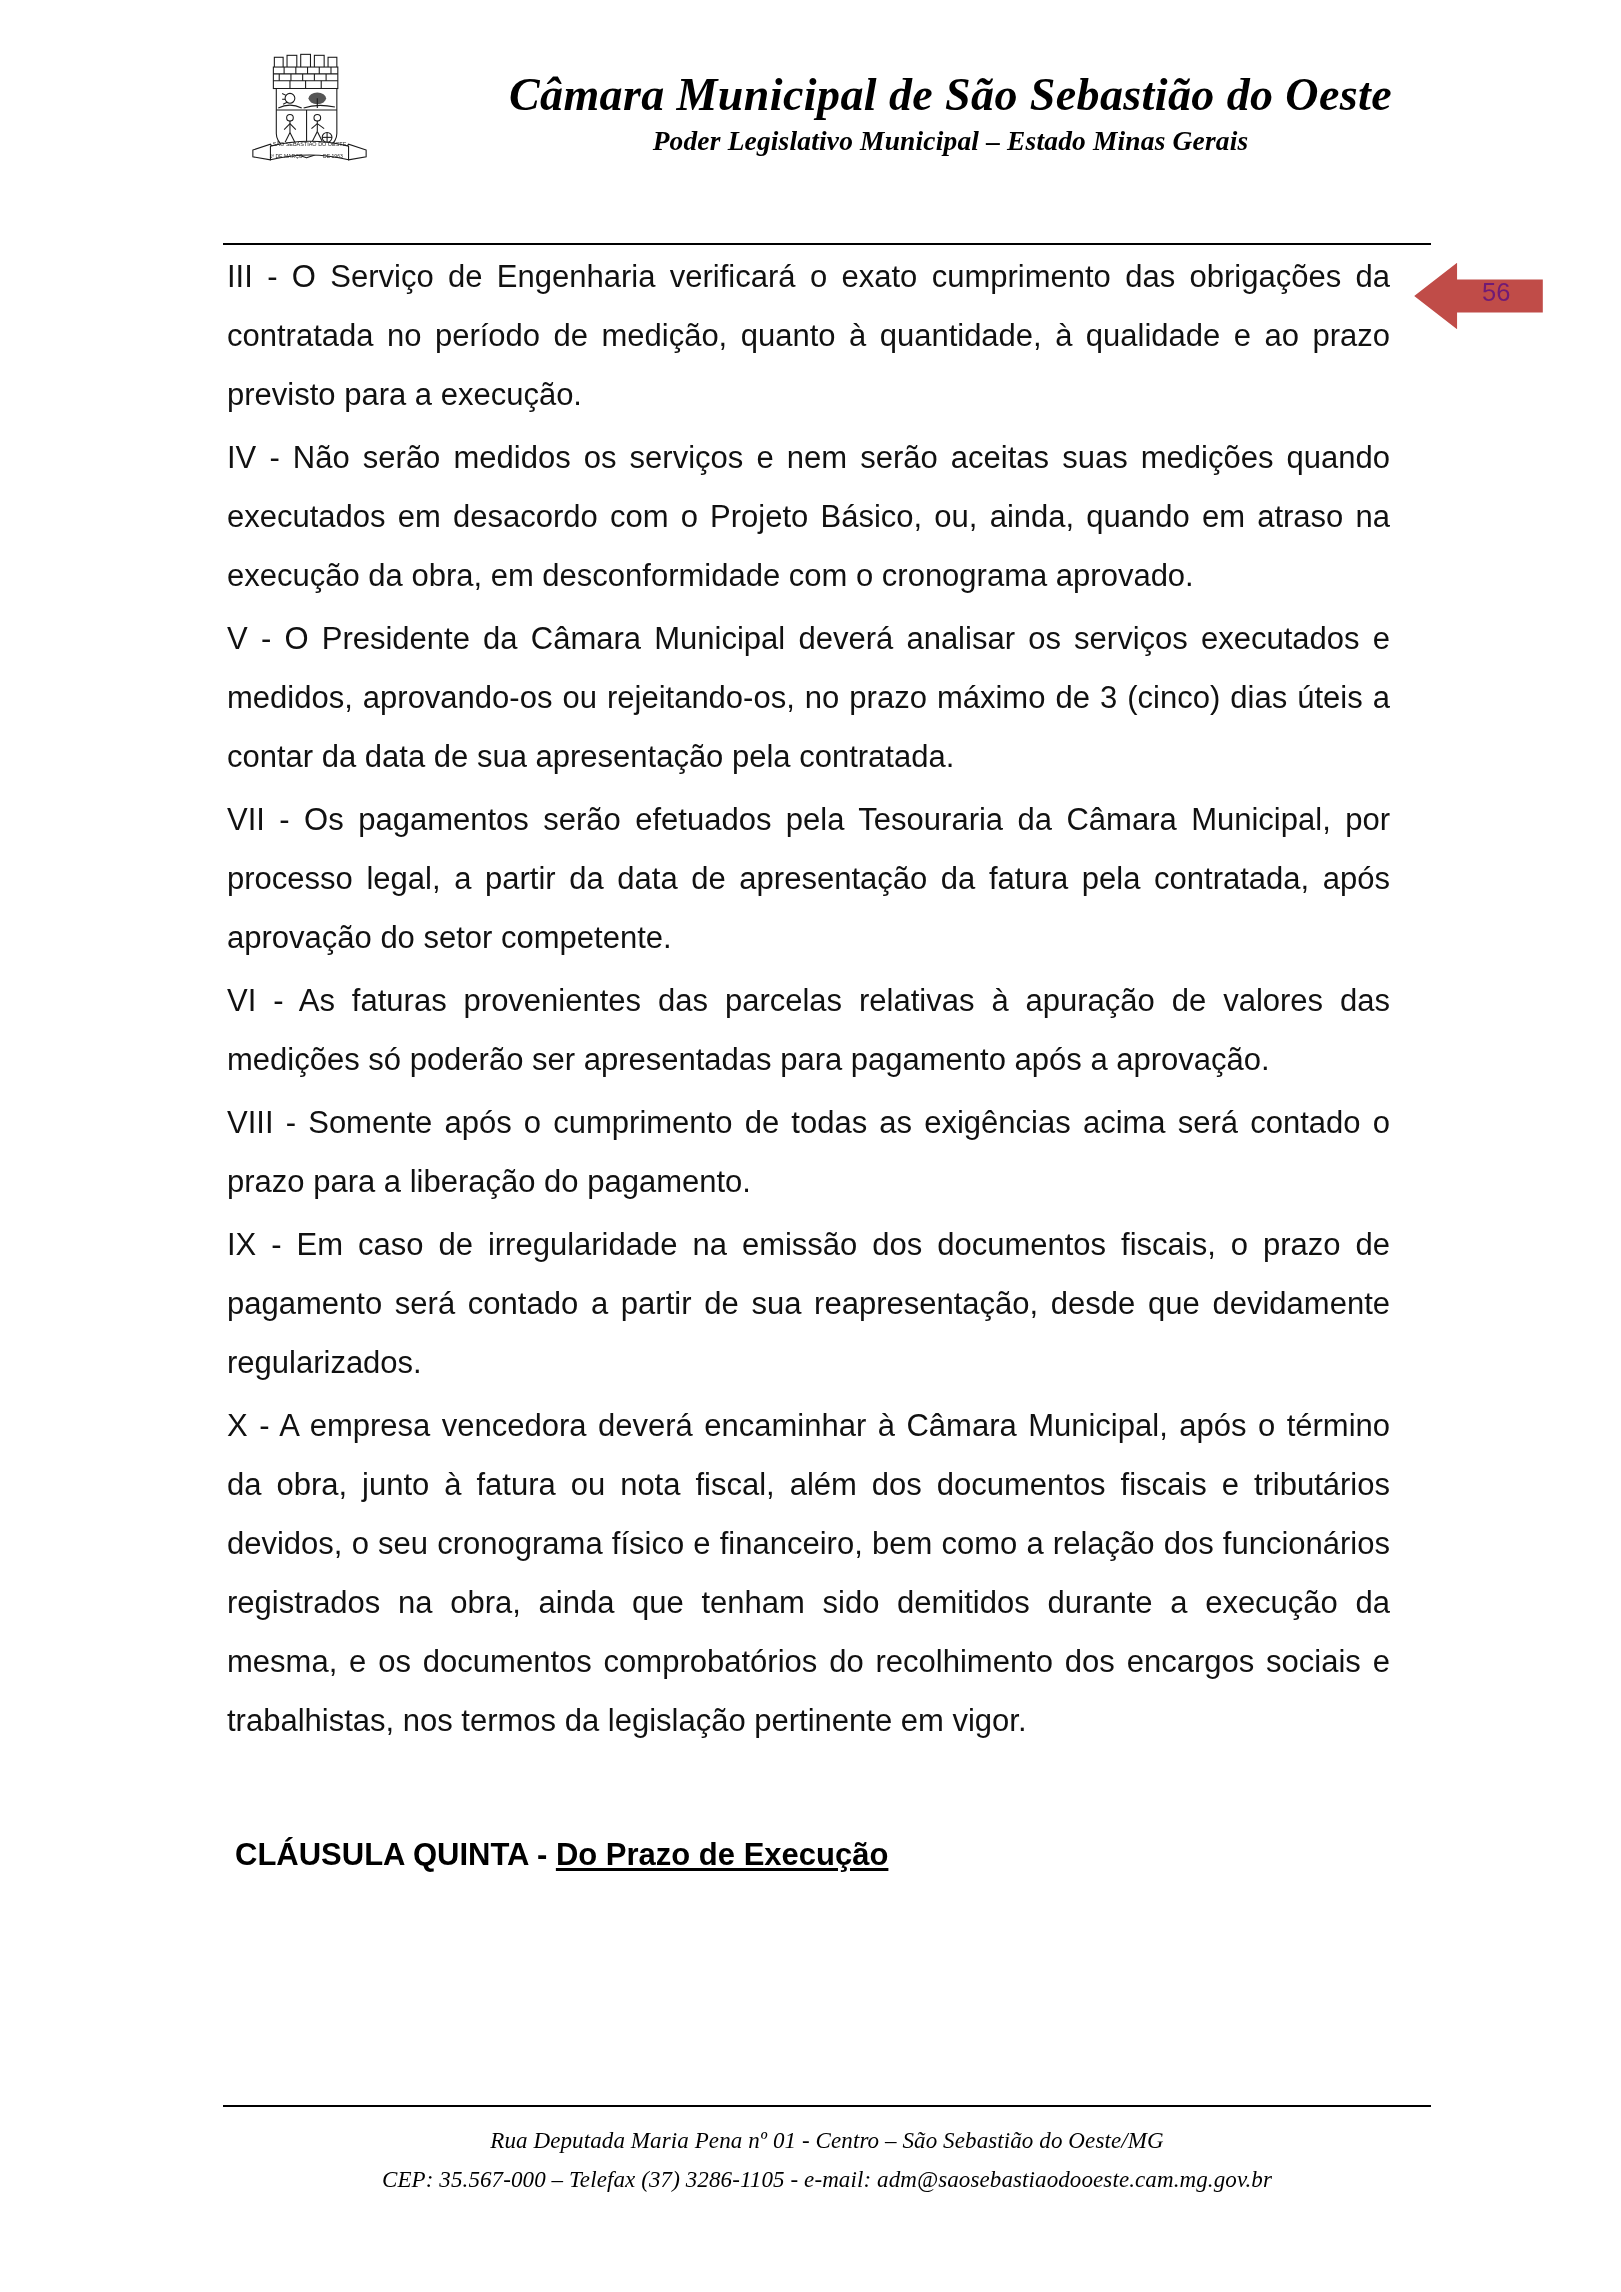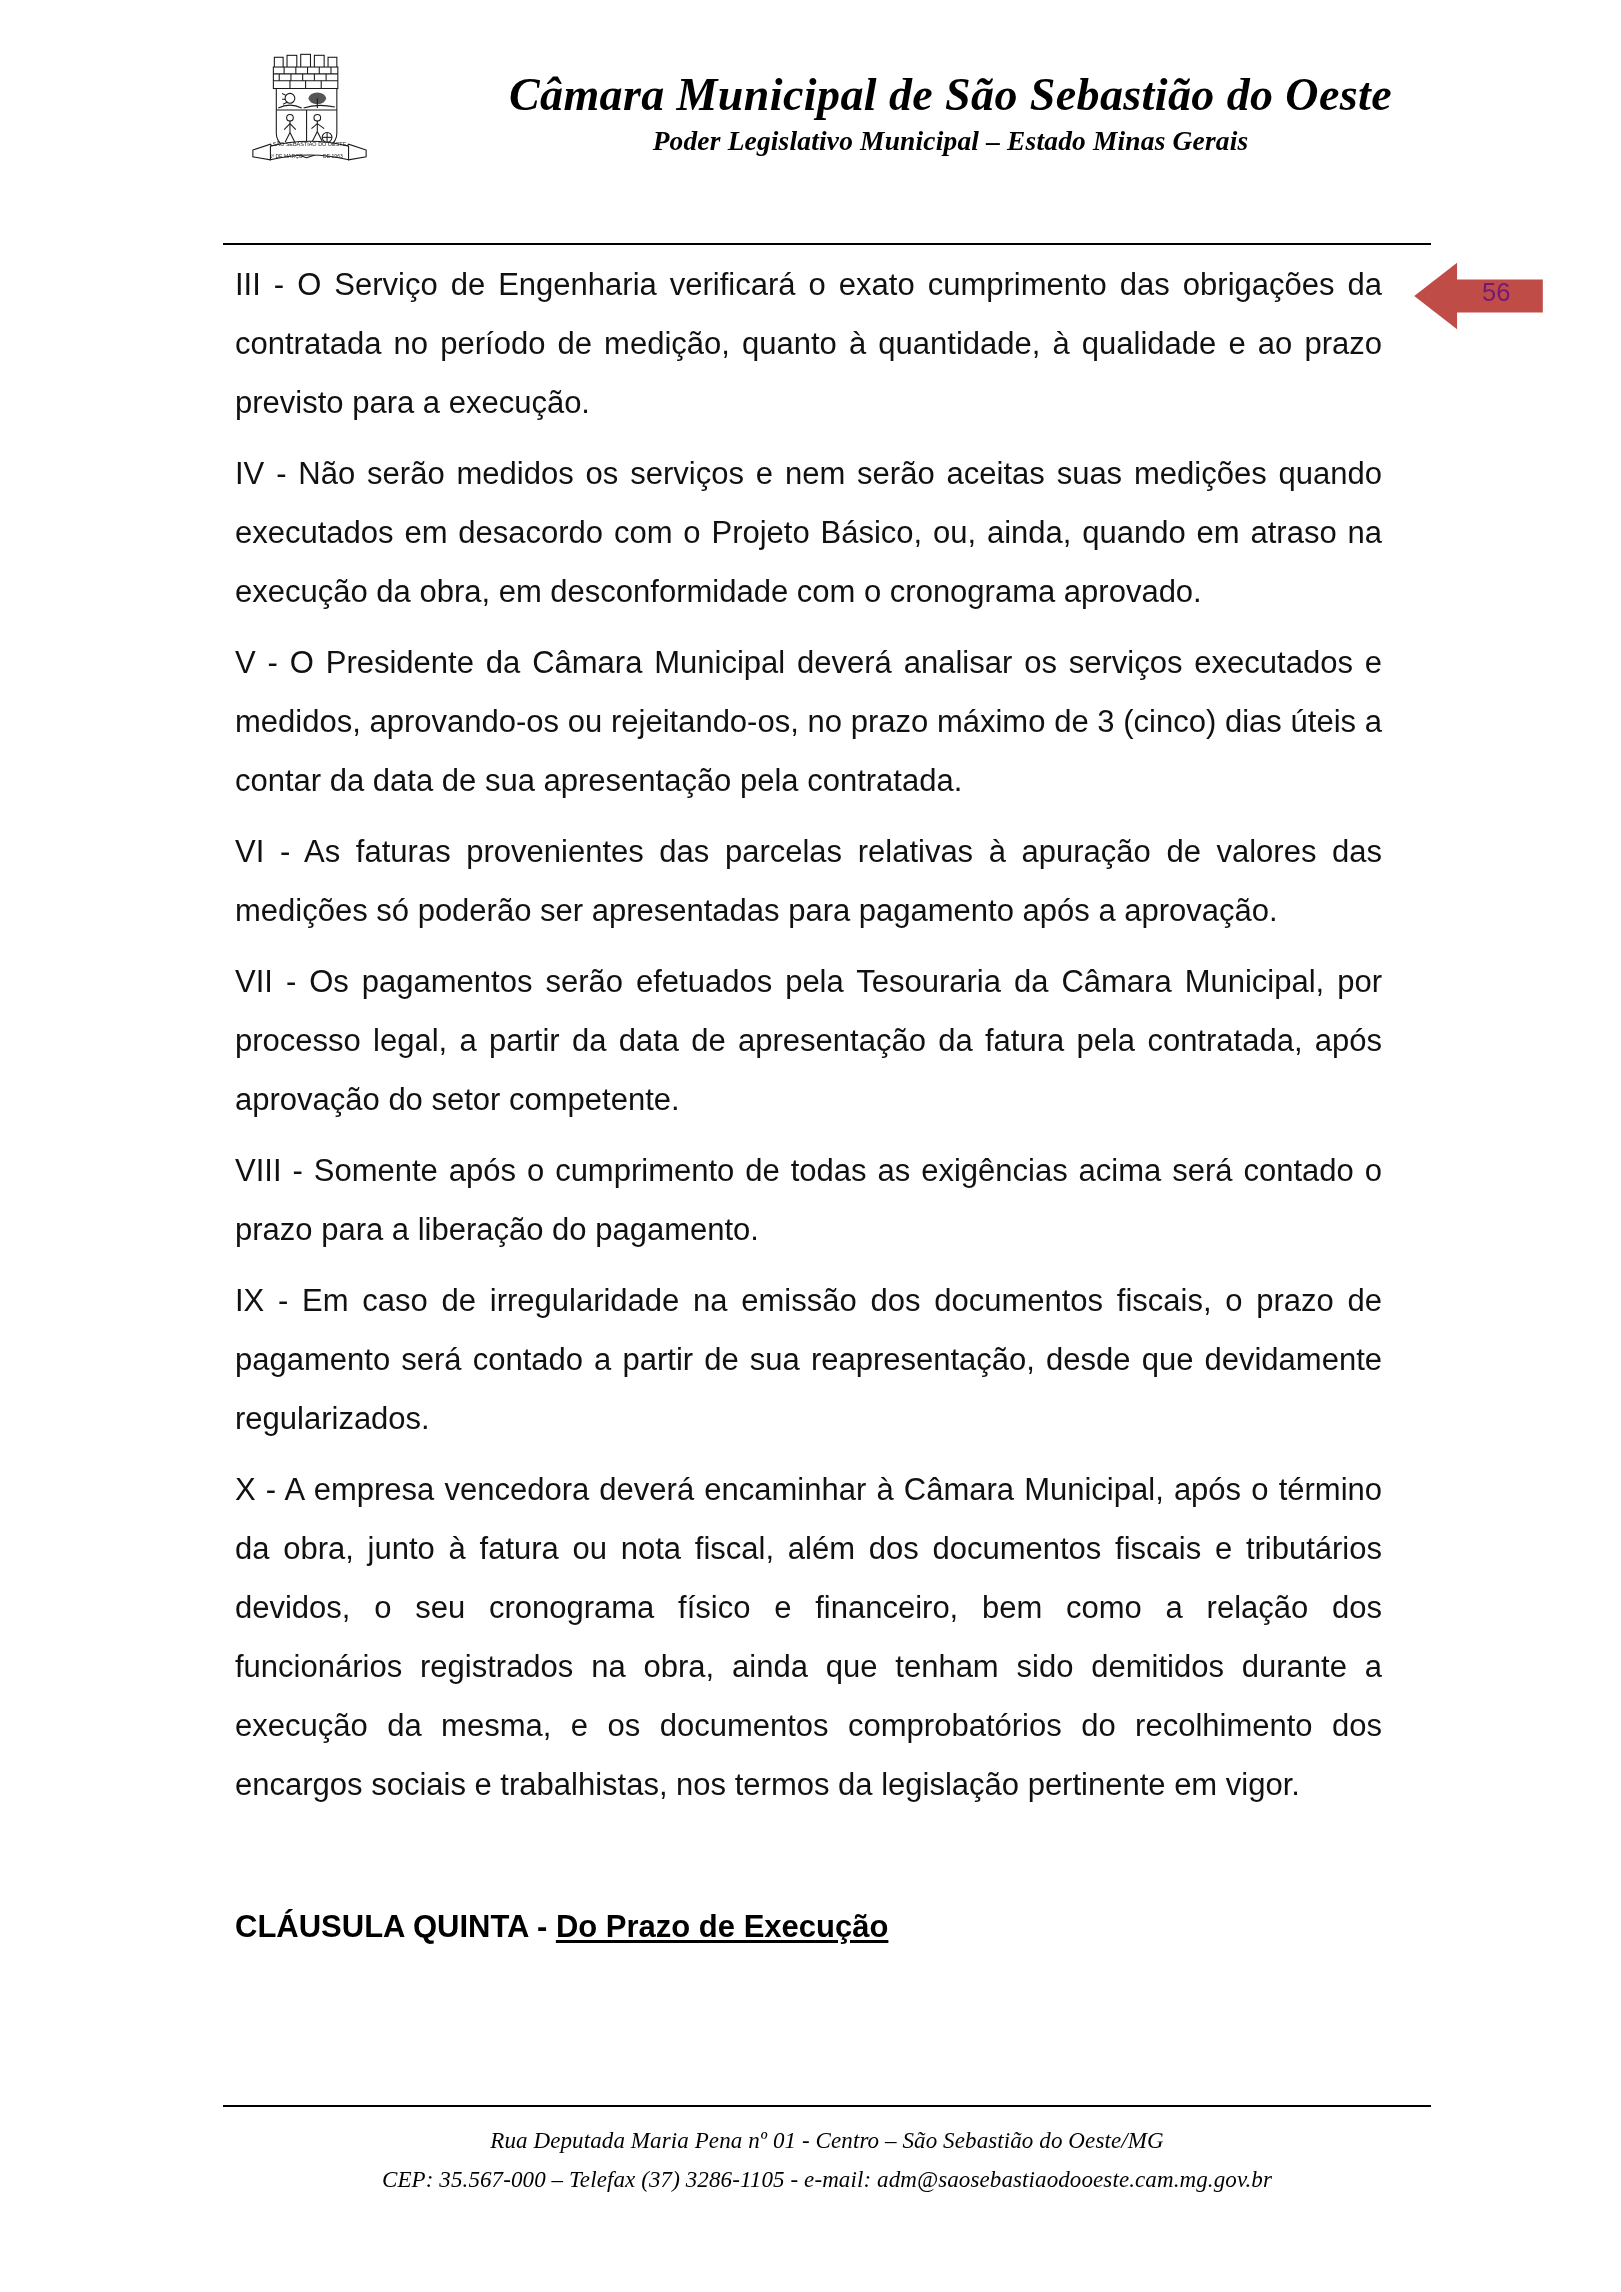"III - O Serviço de" .para { margin: 12px -> 4px }
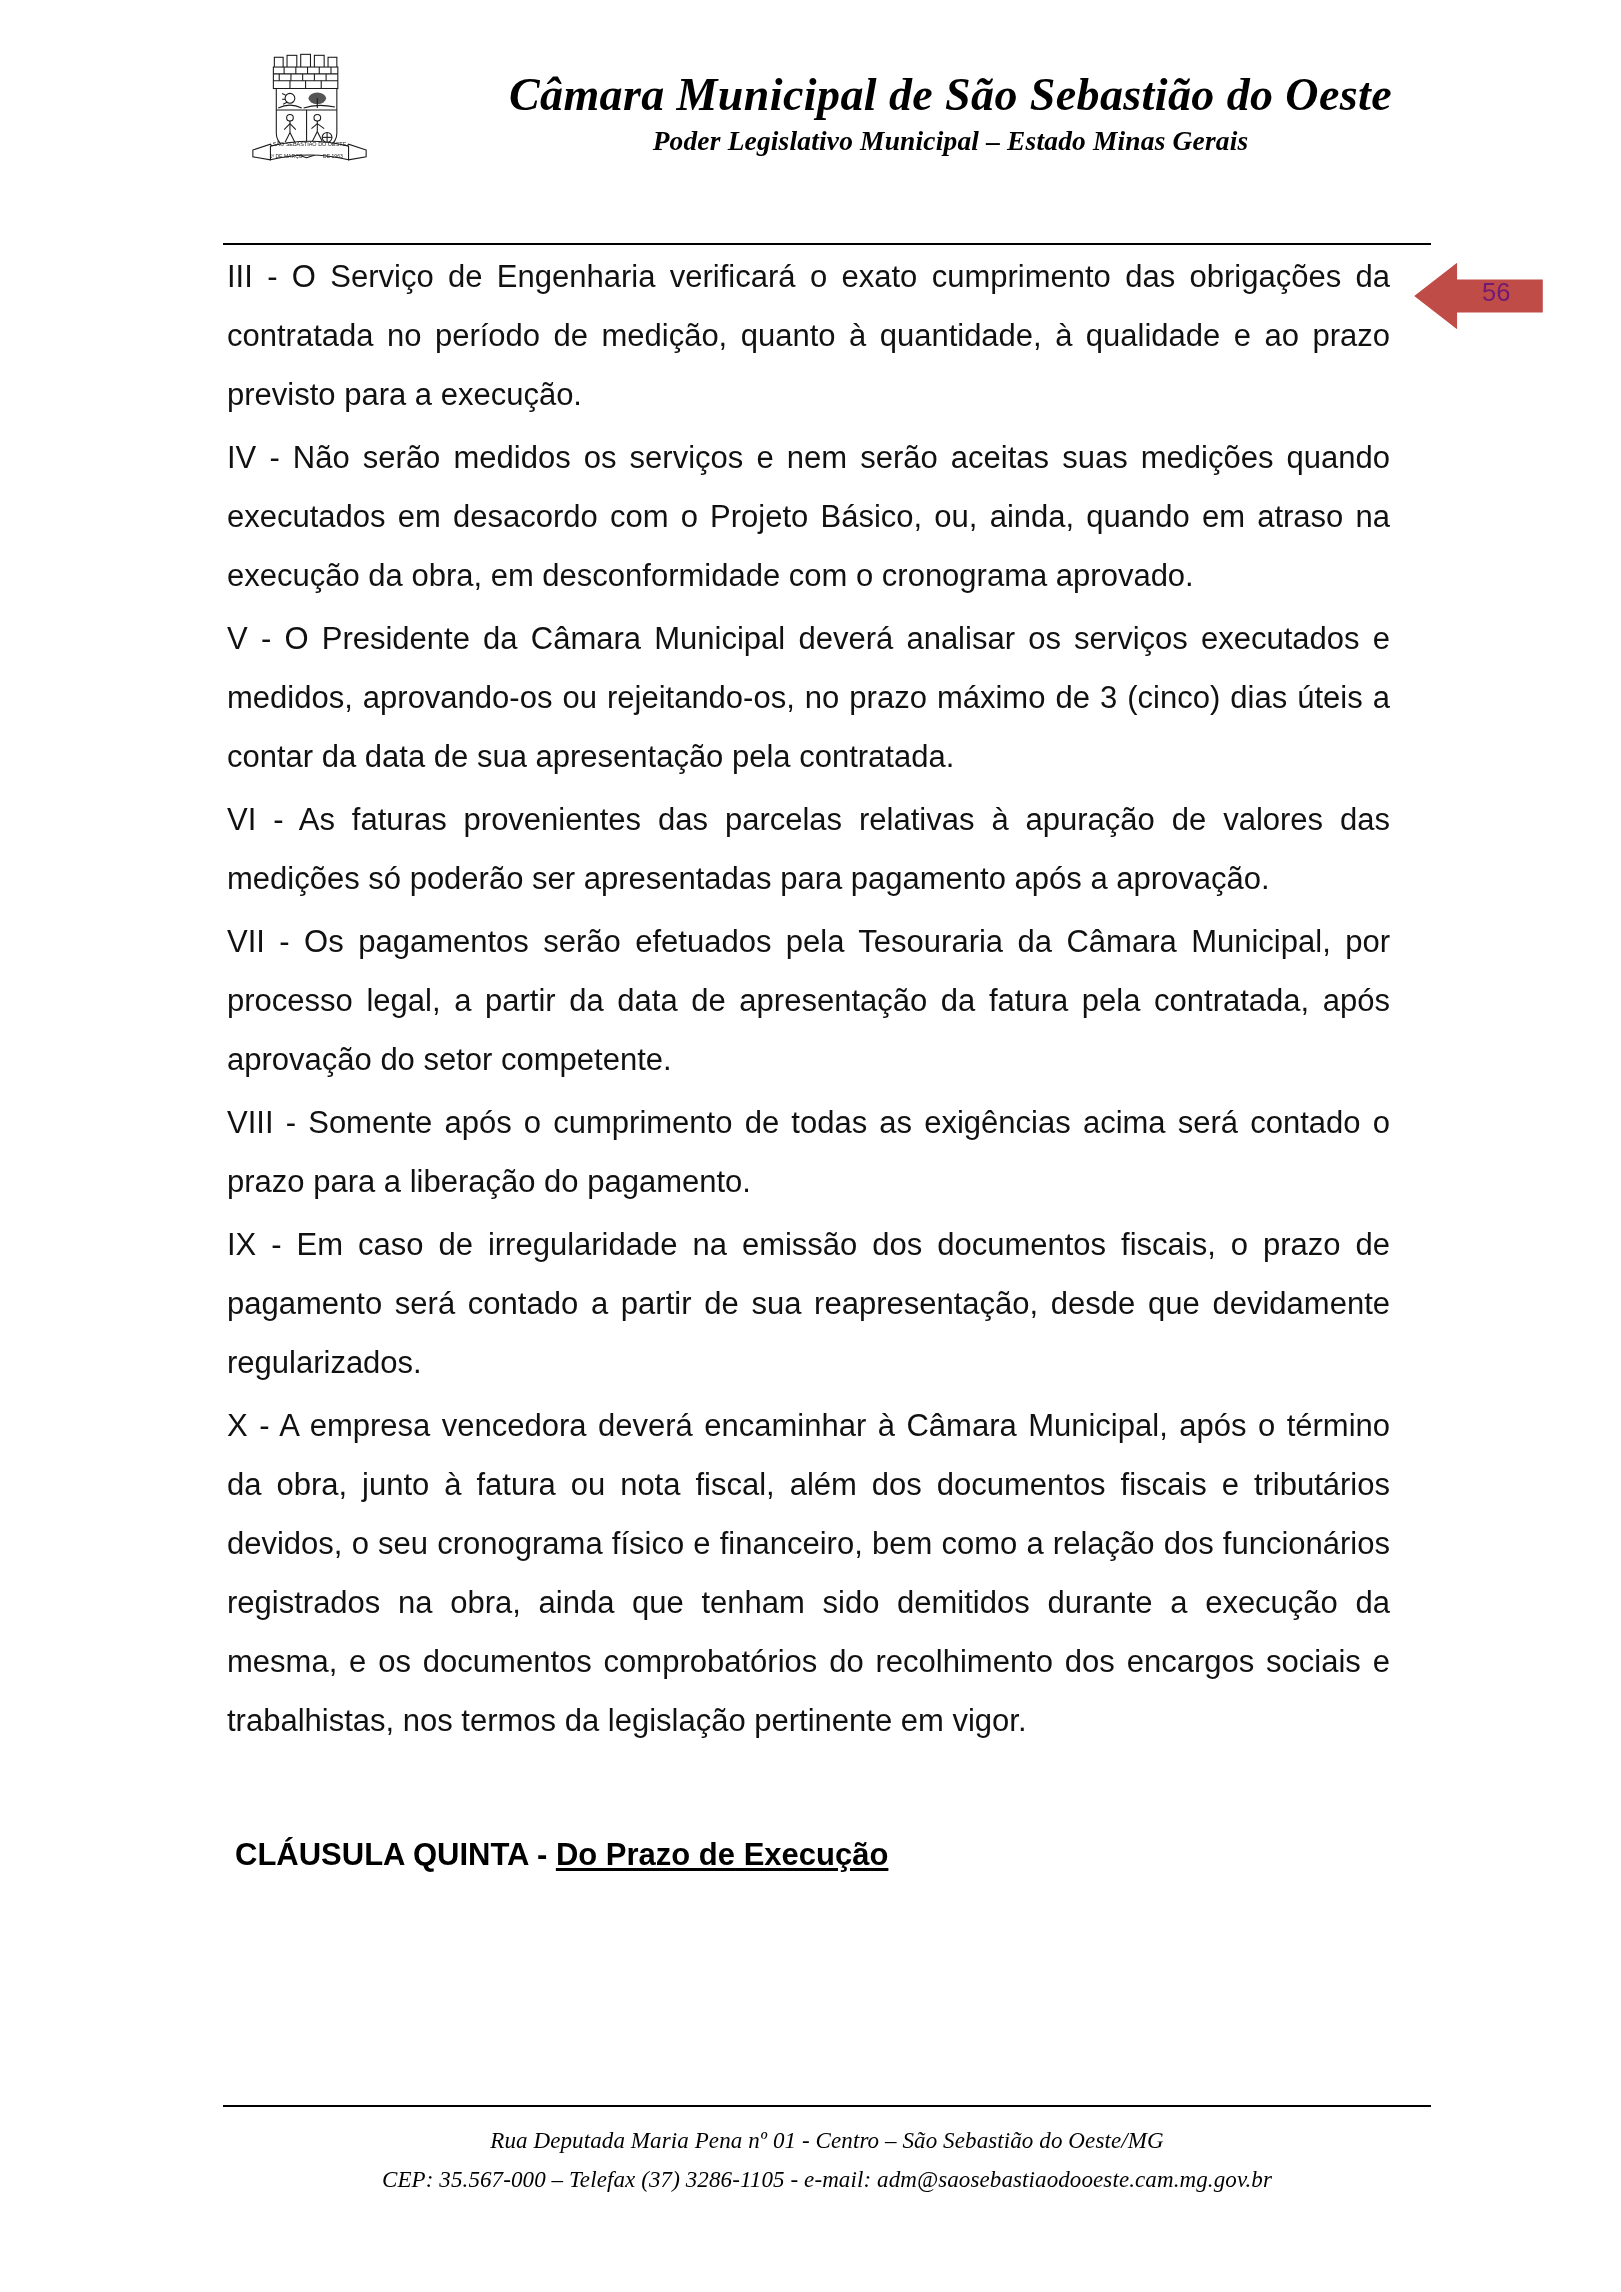"VI - As faturas provenientes" p.para { order: before "VII - Os pagamentos serão" -> after "VII - Os pagamentos serão" }
